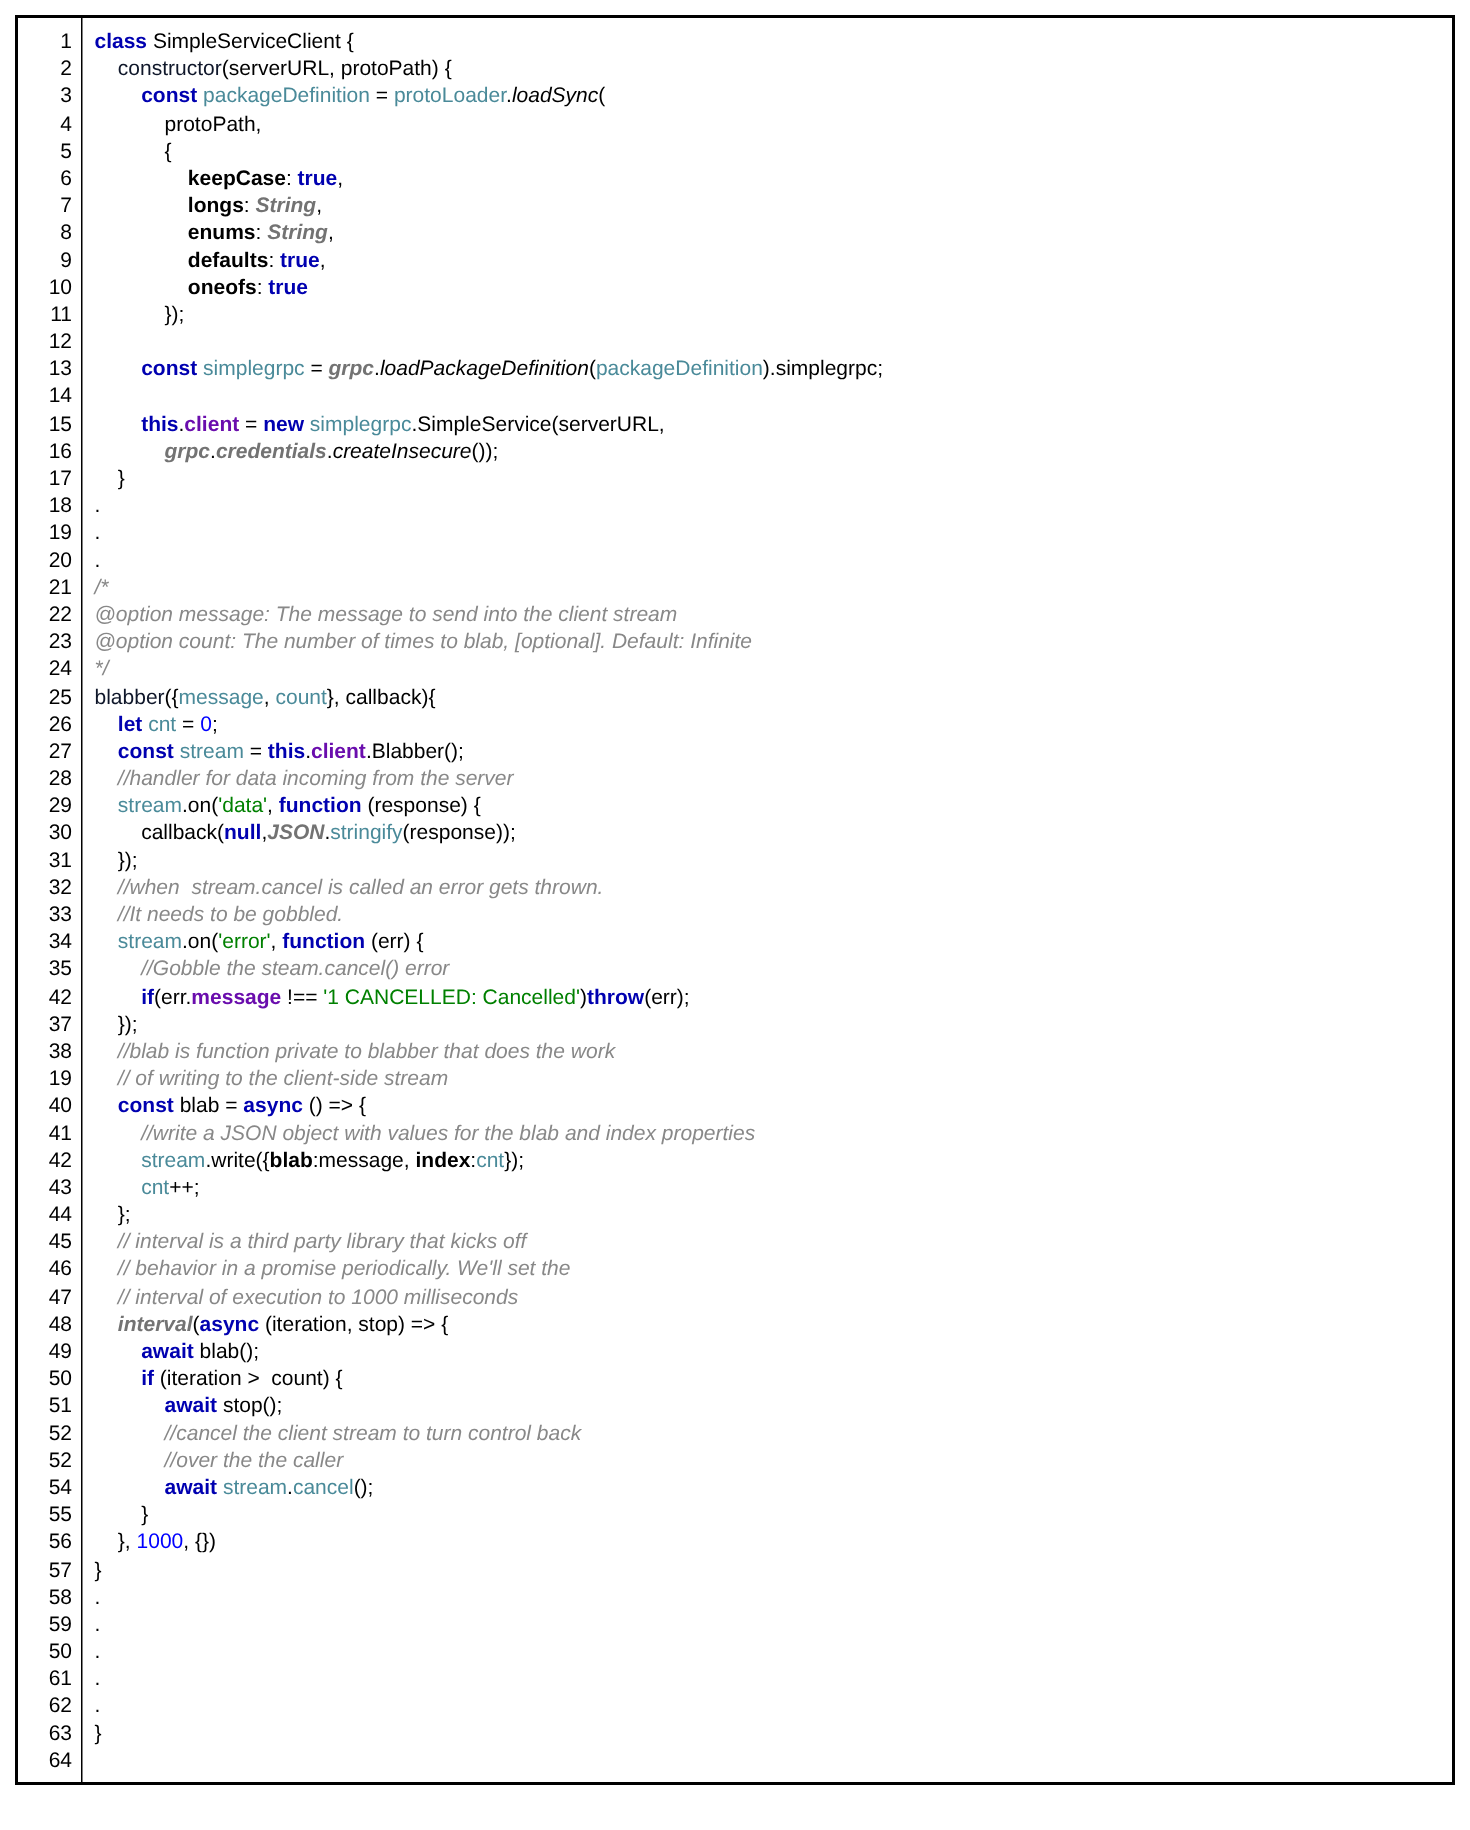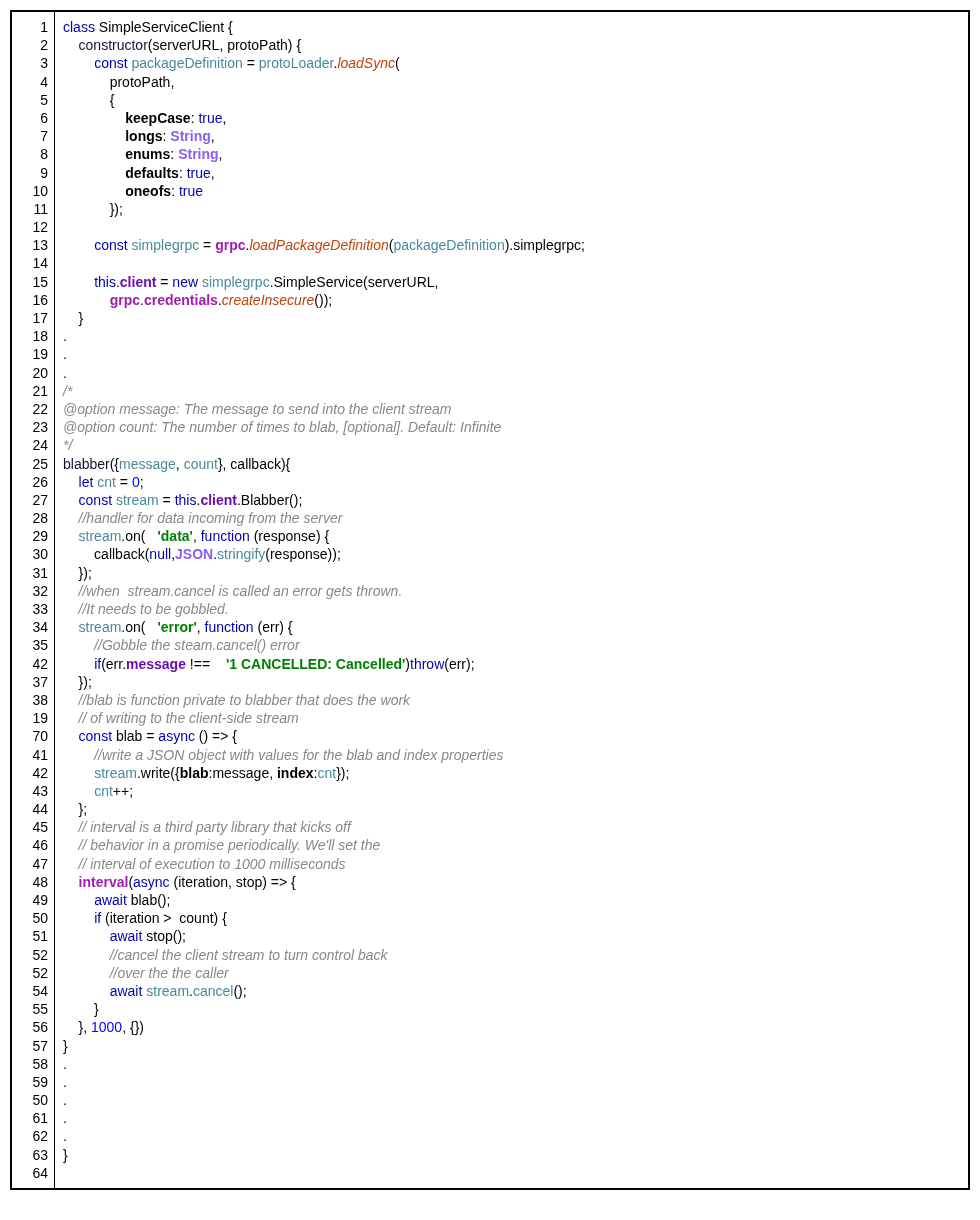"class" .kw { font-weight: normal -> bold }
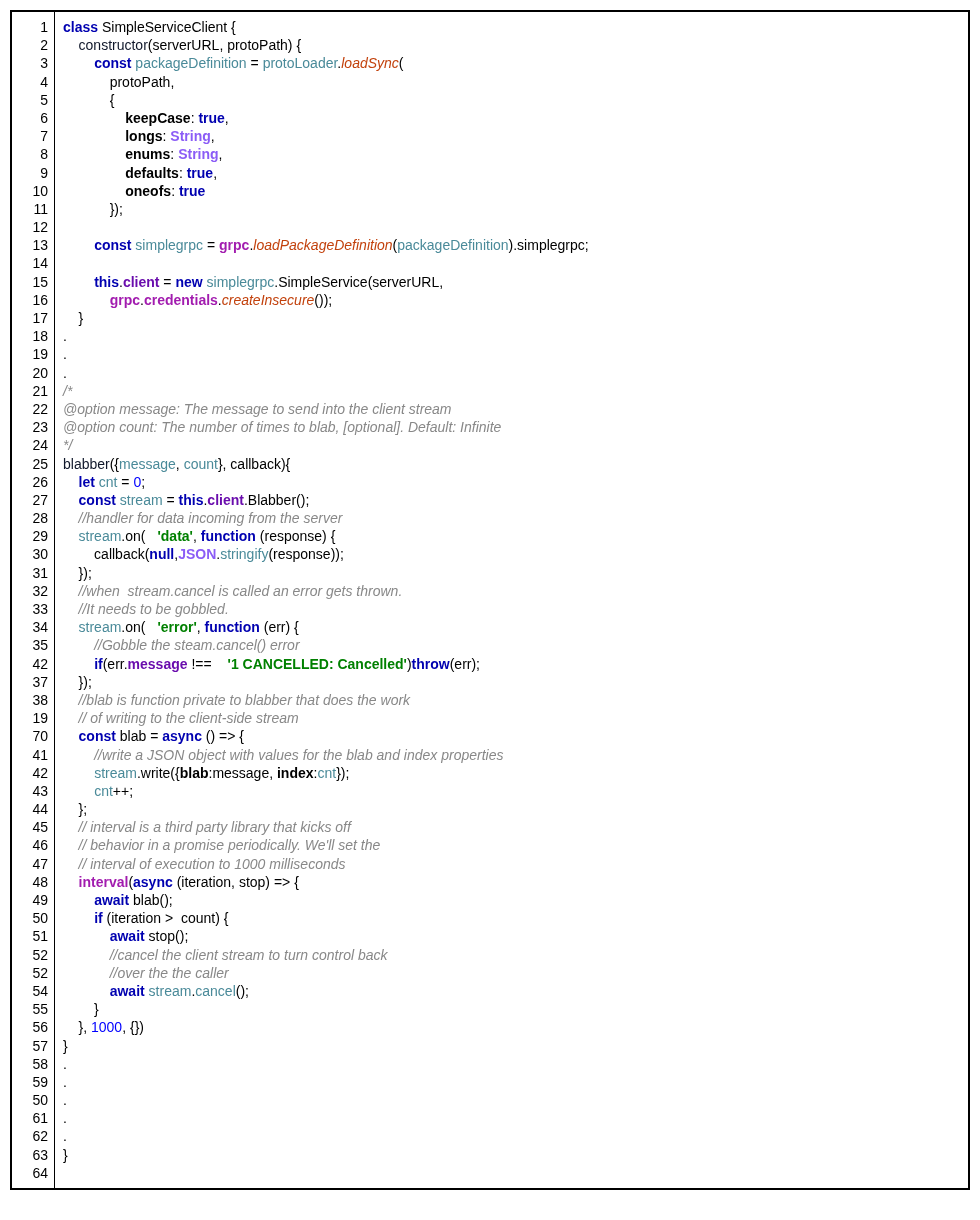"loadSync" .mthd { color: #c2410c -> #000000 }
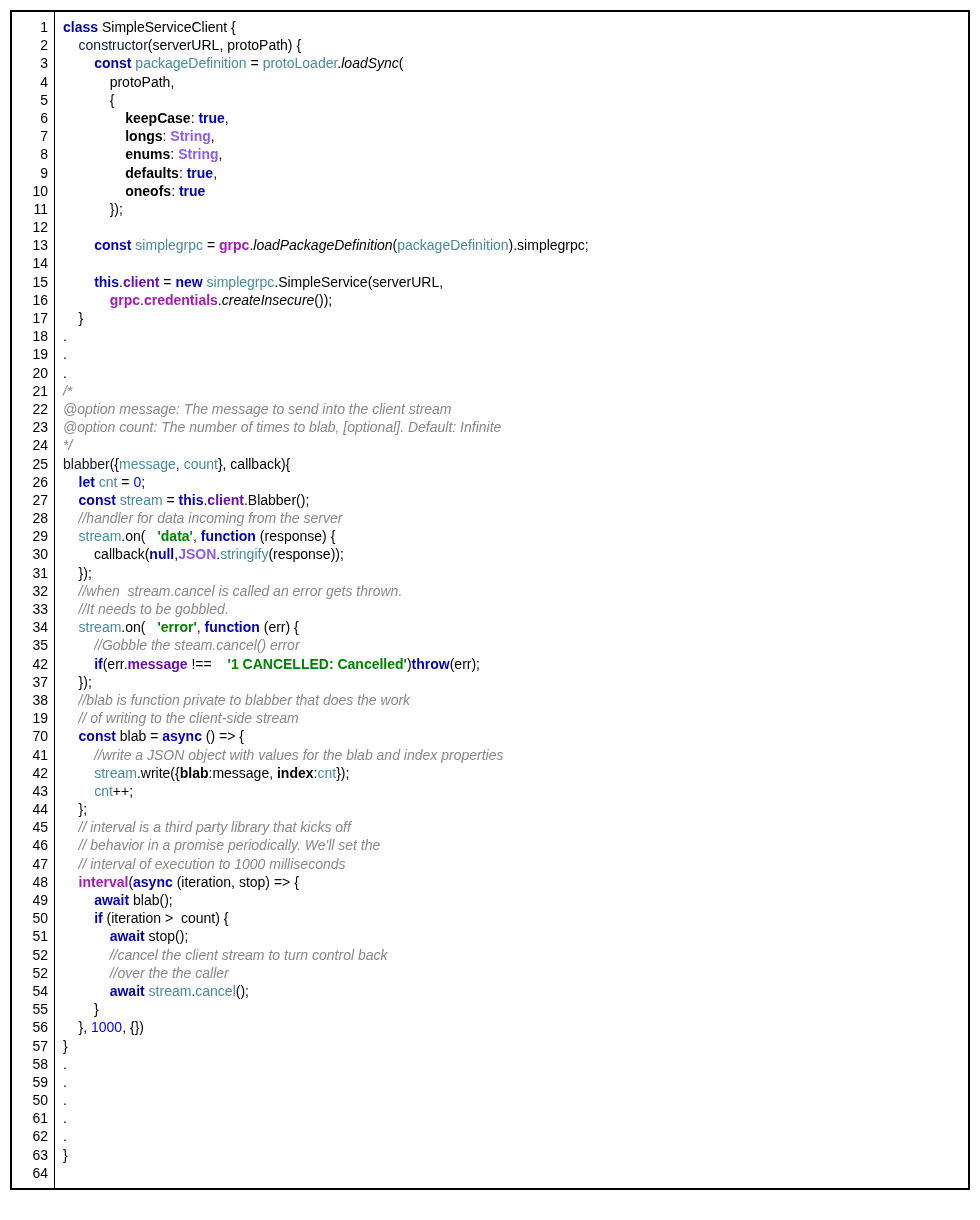"String" .builtin { color: #8b5cf6 -> #737373; font-style: none -> italic }
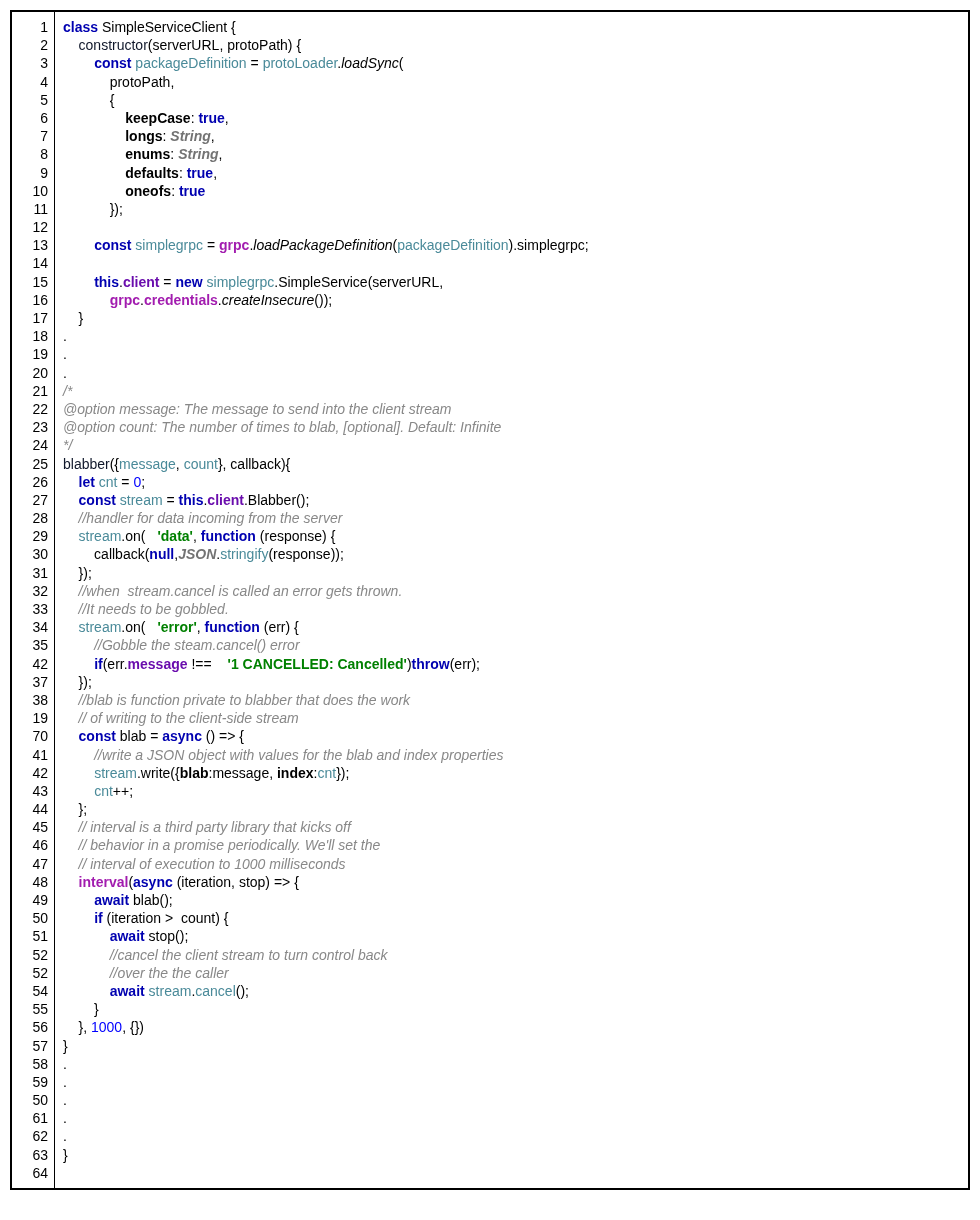"grpc" .prop { color: #a21caf -> #737373; font-style: none -> italic }
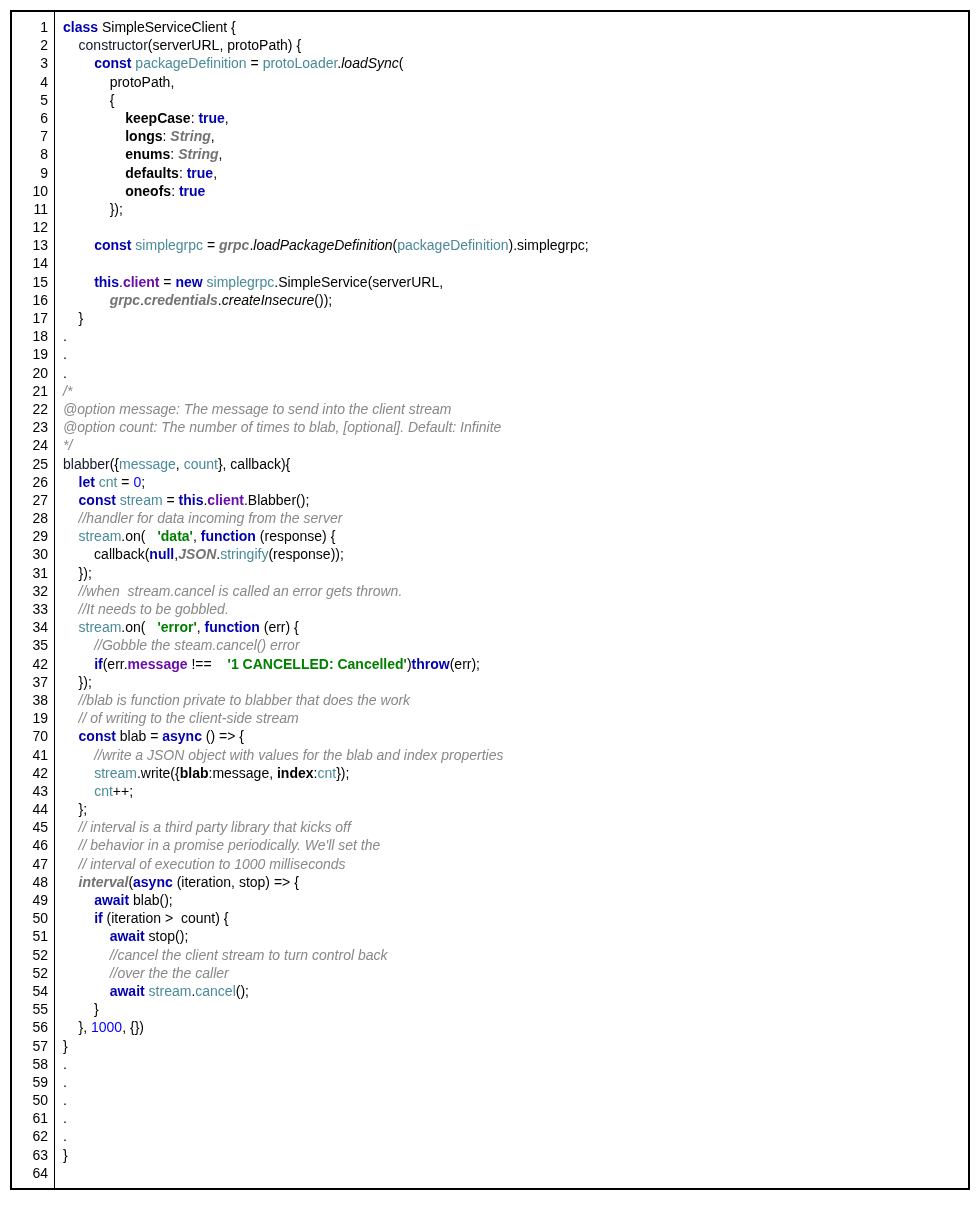"'data'" .str { font-weight: bold -> normal; margin-left: 12px -> none }
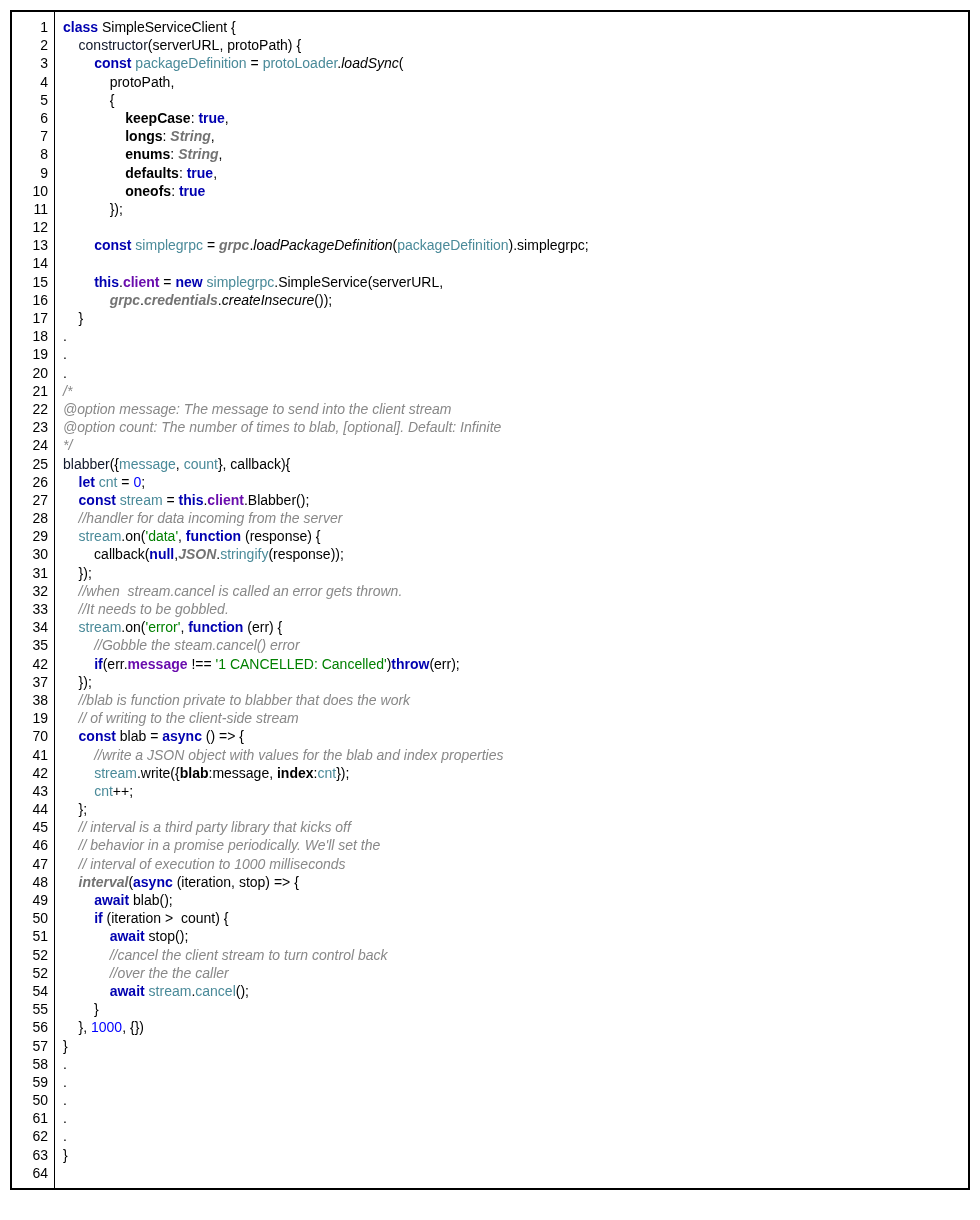"70" div { text: 70 -> 40 }
